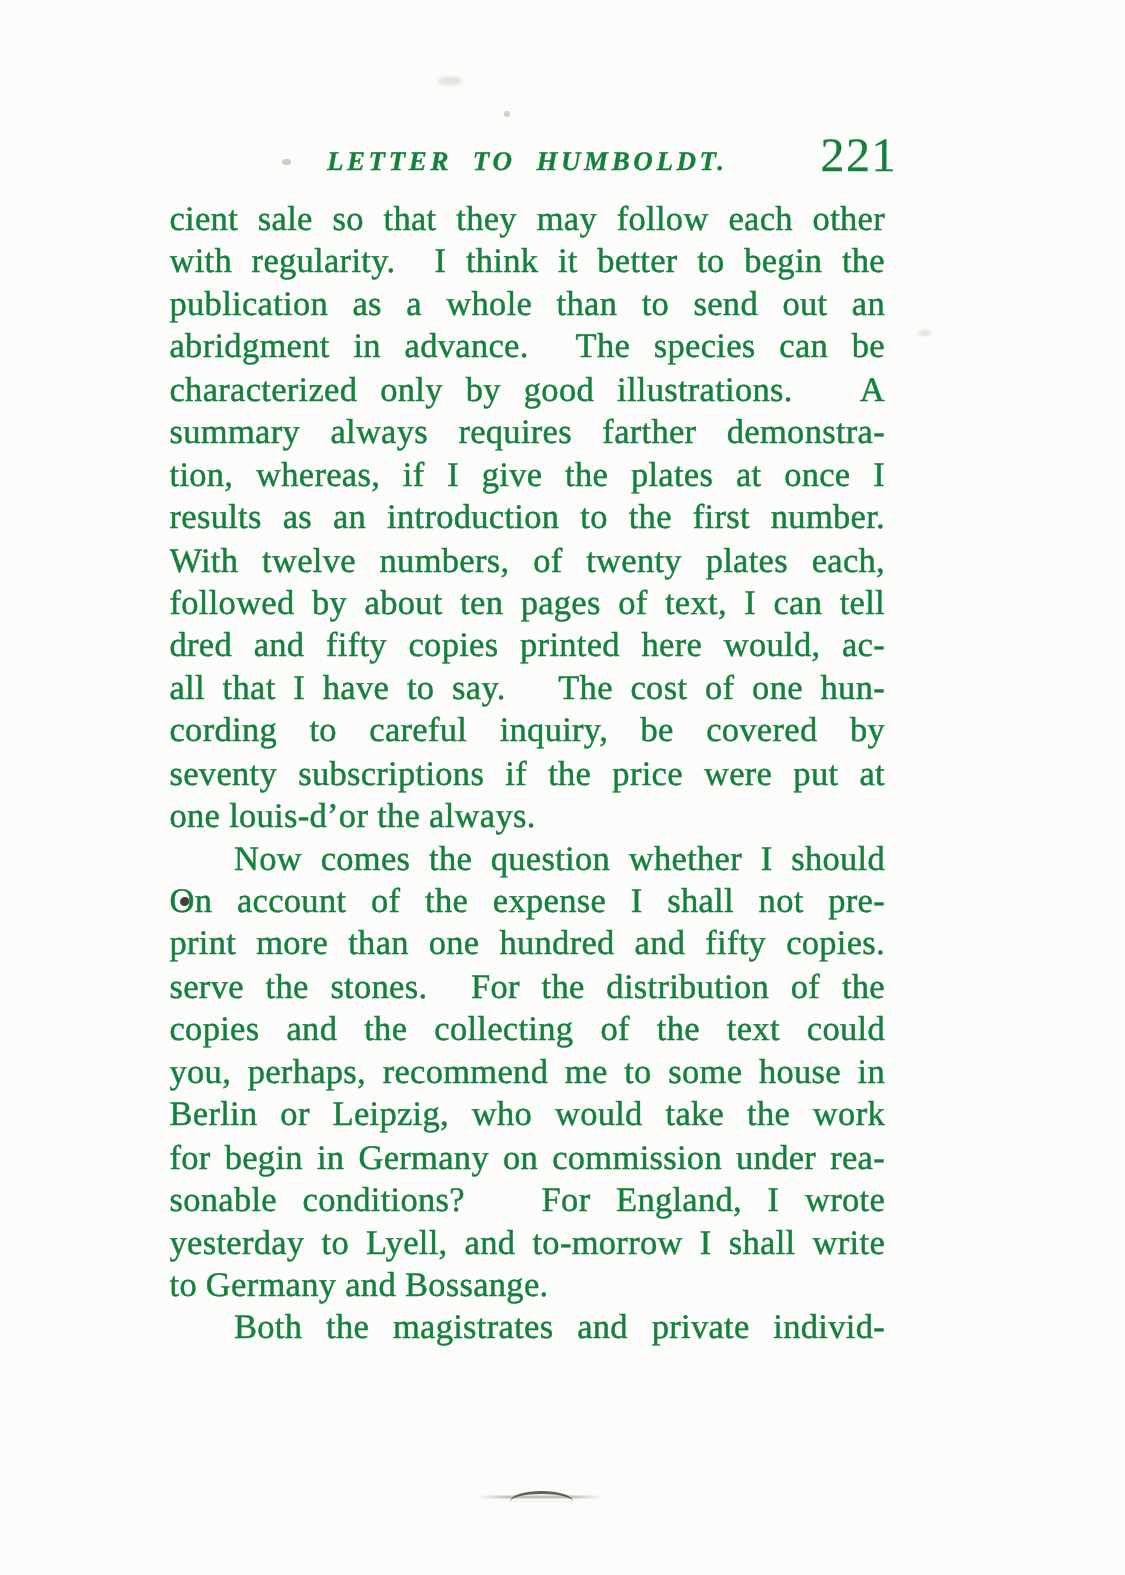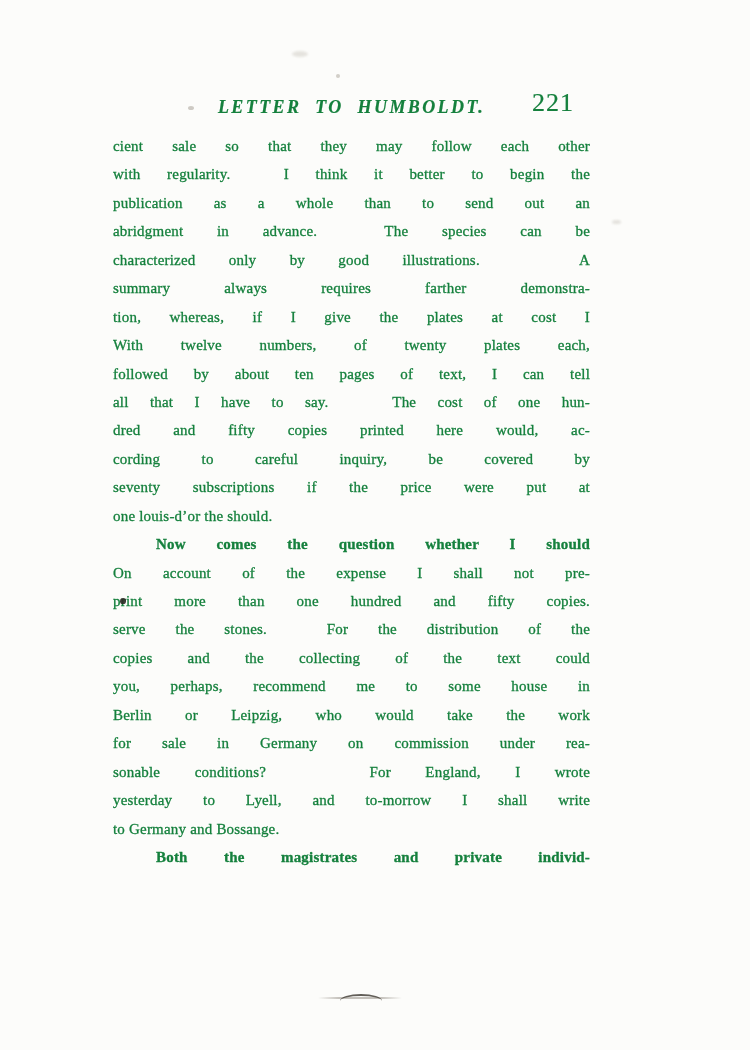"221" .header-number { font-size: 26px -> 32px; right: 176px -> 152px }
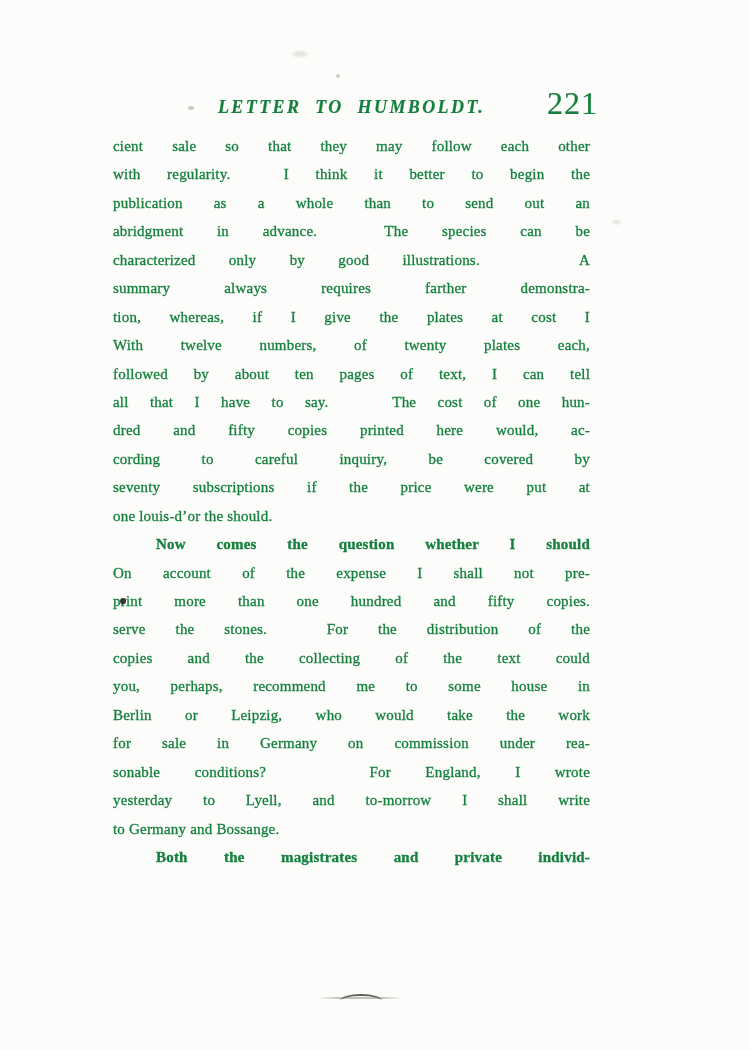"cient sale so that they" .line { font-size: 15px -> 23px }
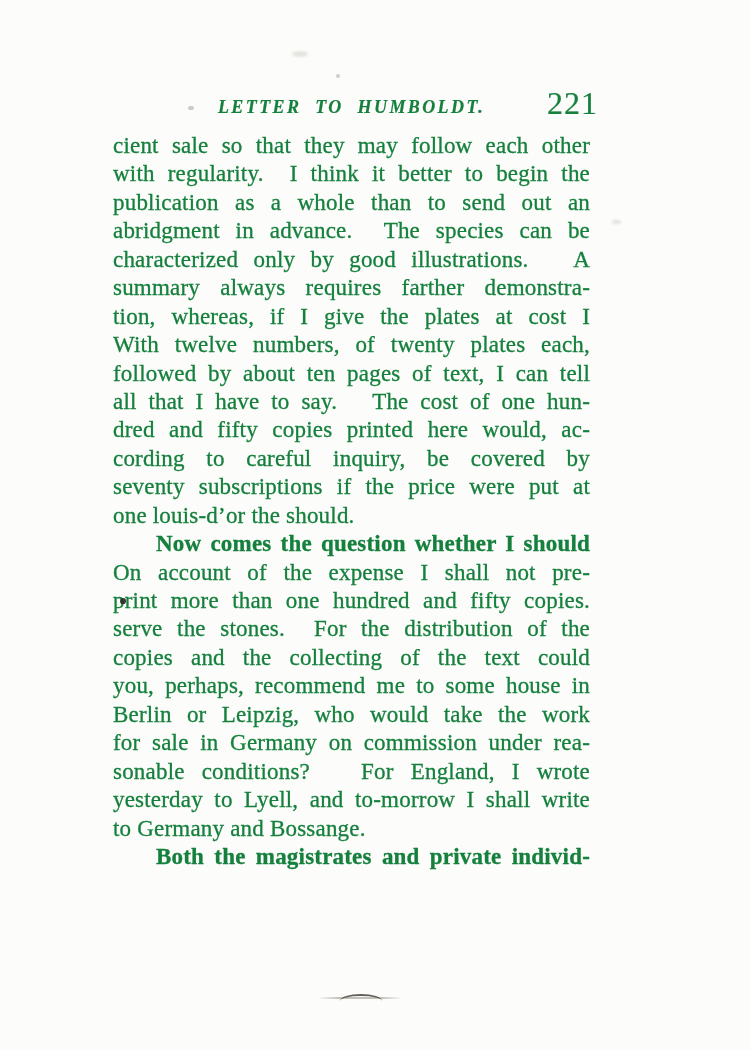"tion, whereas, if I give" div.line { text: cost -> once }
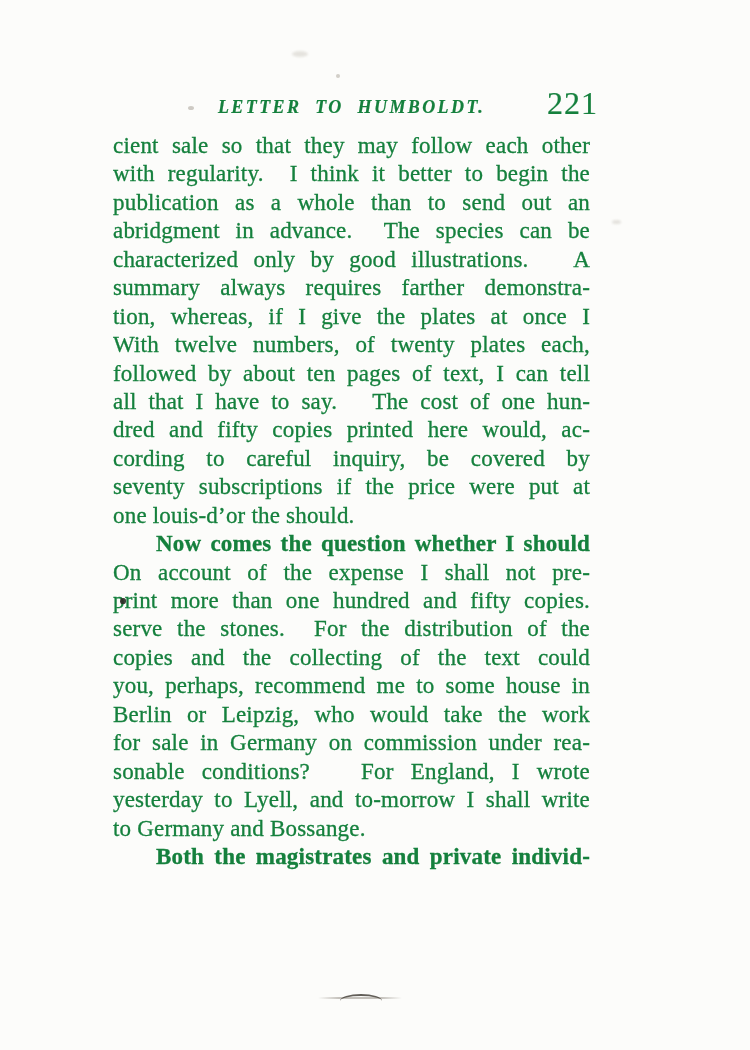"results as an introduction to" div.line { html: none -> <div>results as an introduction to the first number.</div> }
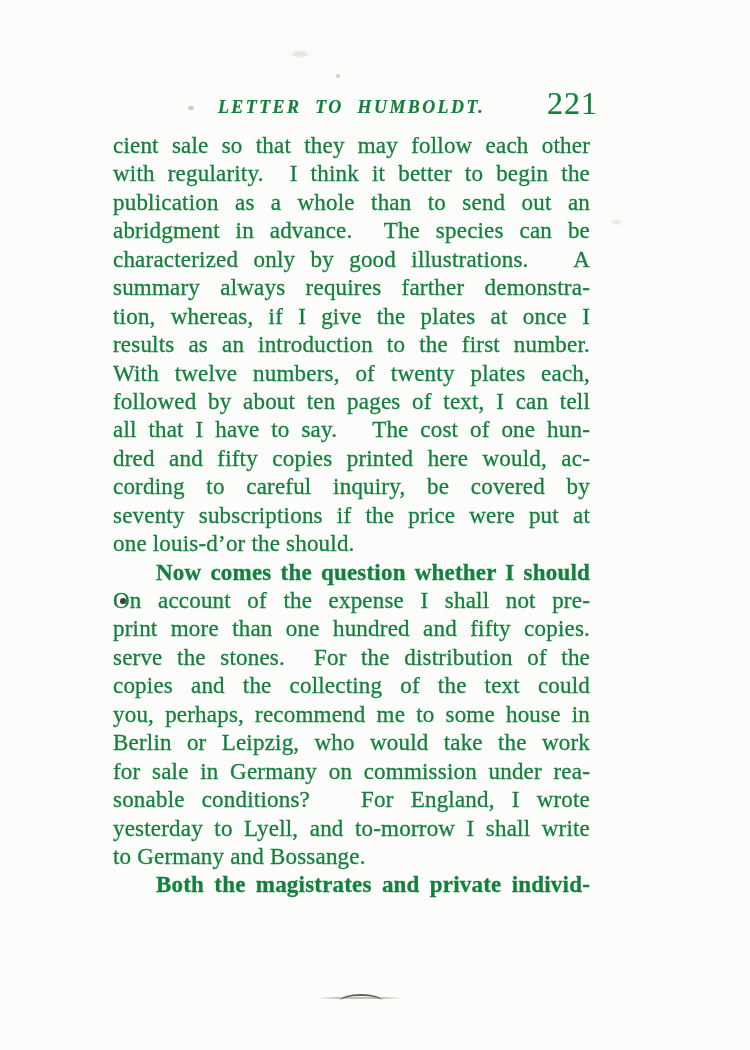"all that I have to" div.line { order: before "dred and fifty copies printed" -> after "dred and fifty copies printed" }
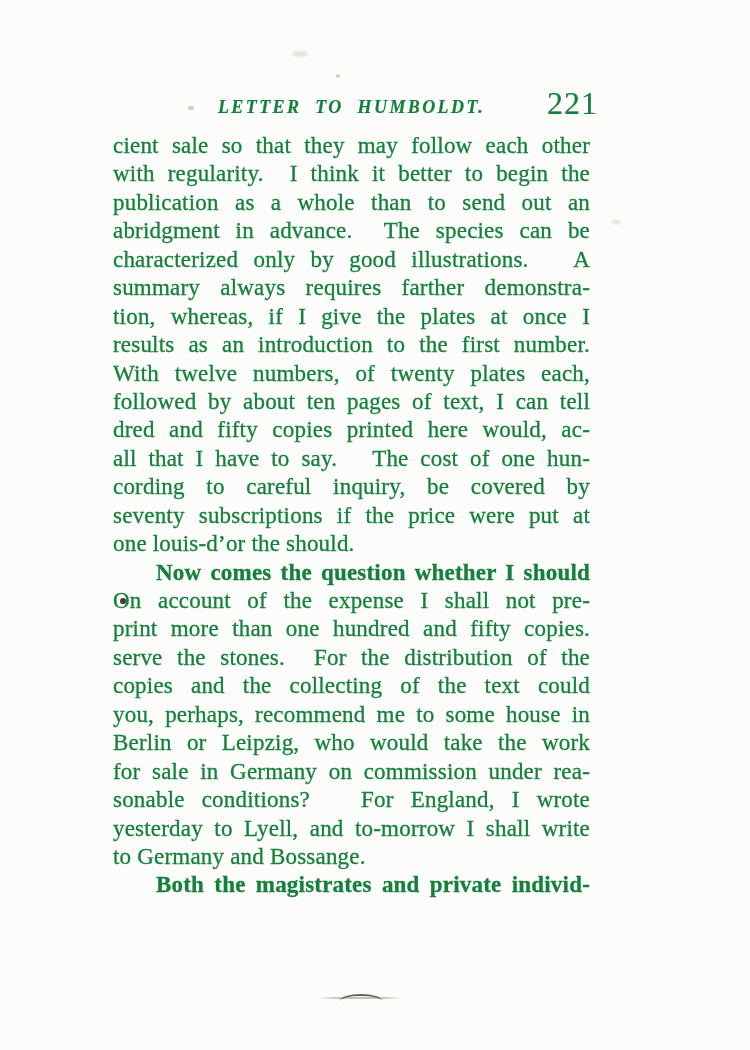"one louis-d’or the should." div.line { text: should -> always }
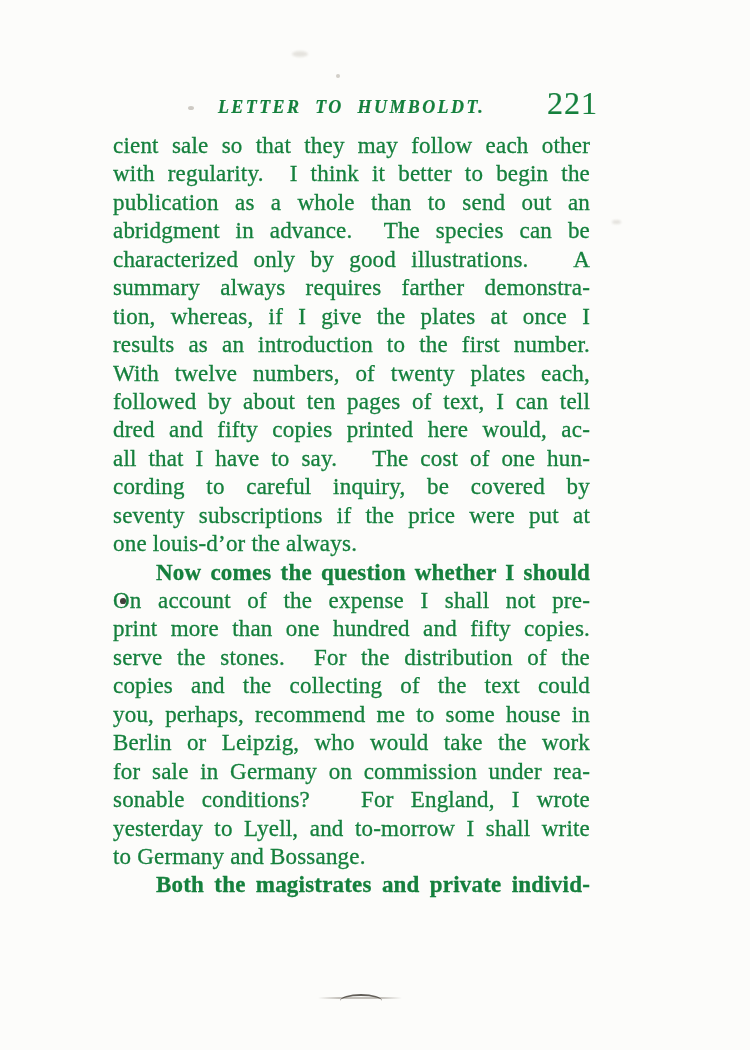"Now comes the question whether" .line.indent { font-weight: bold -> none }
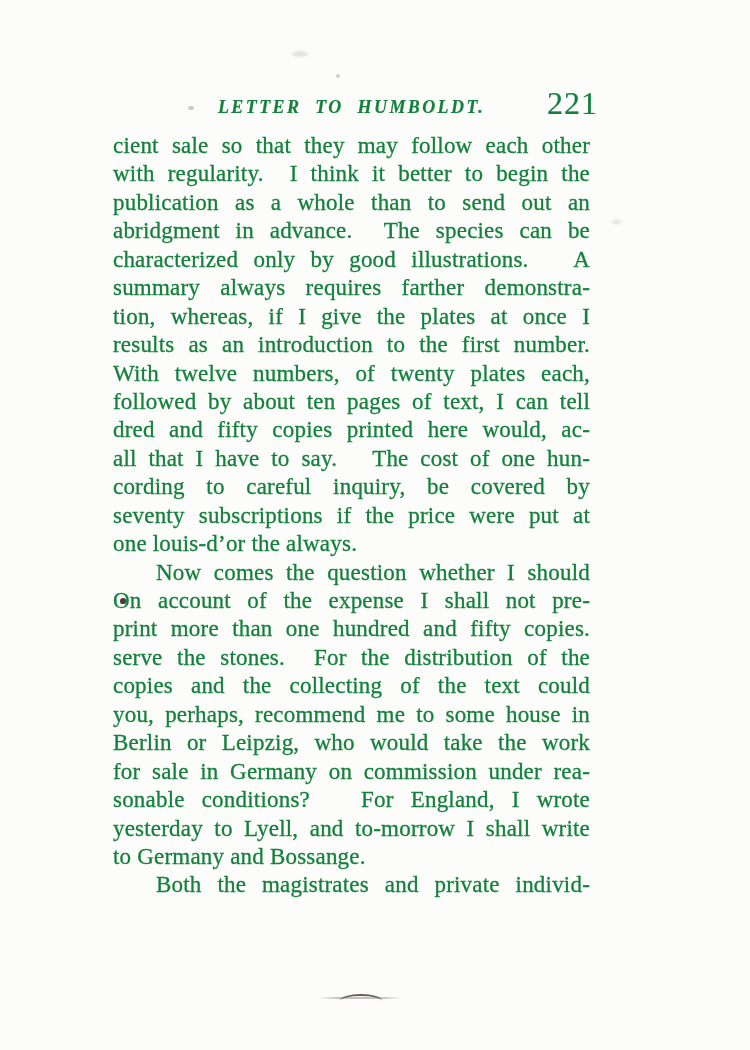"for sale in Germany on" div.line { text: sale -> begin }
